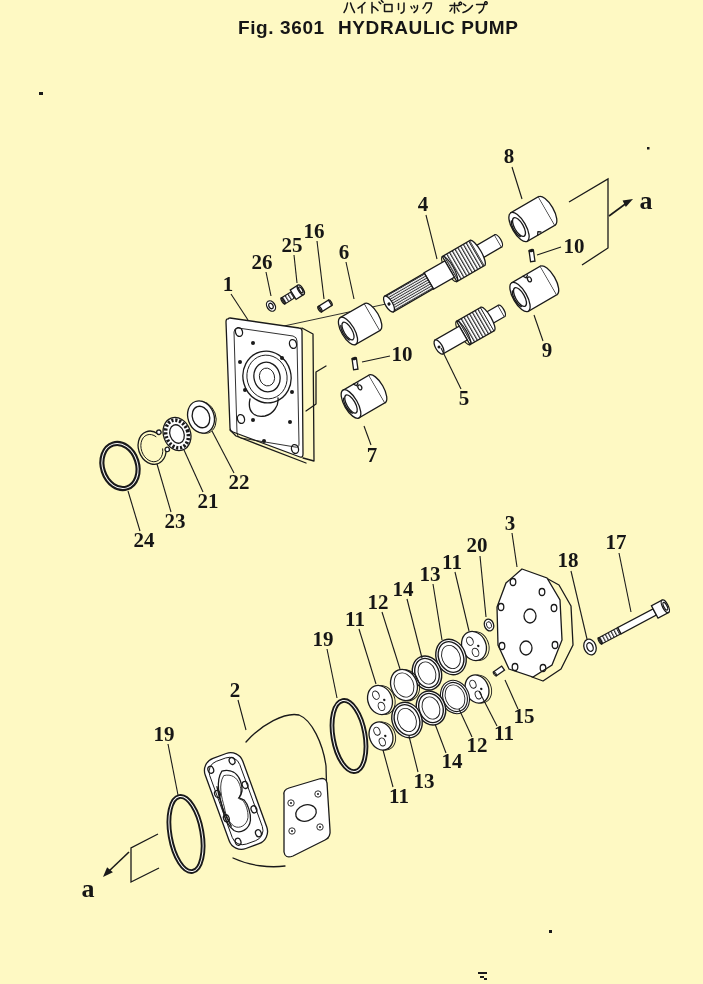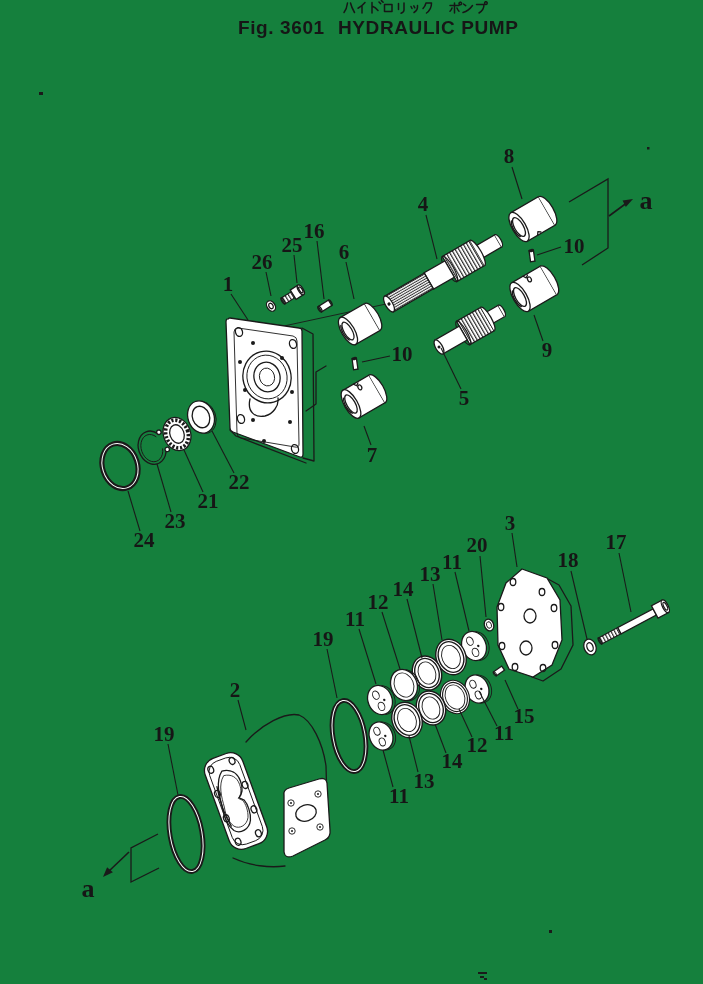"Fig. 3601" .page { background: #15803d -> #fef9c3 }
